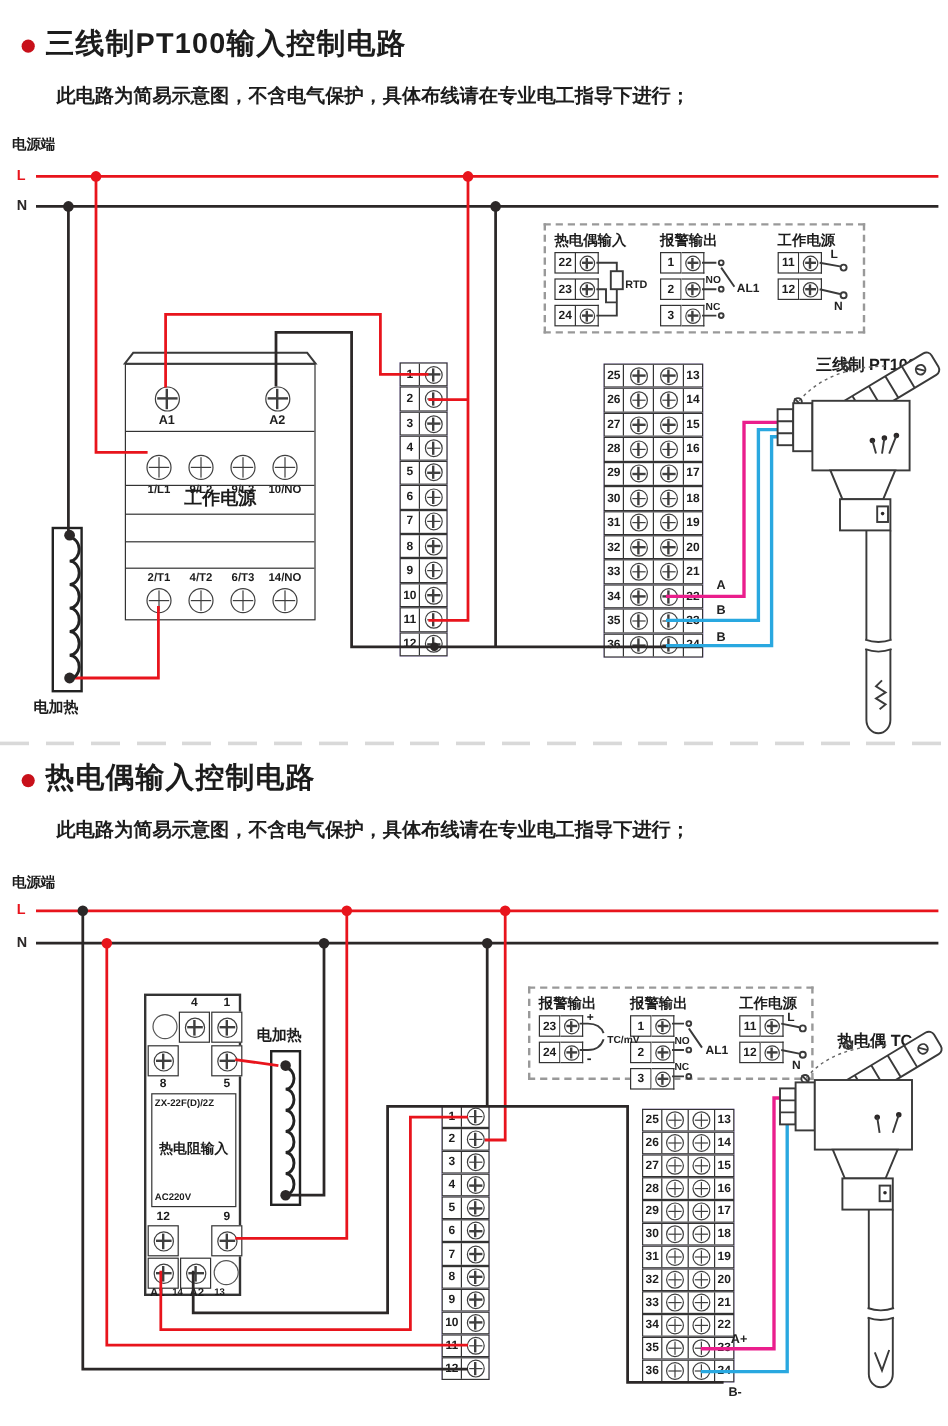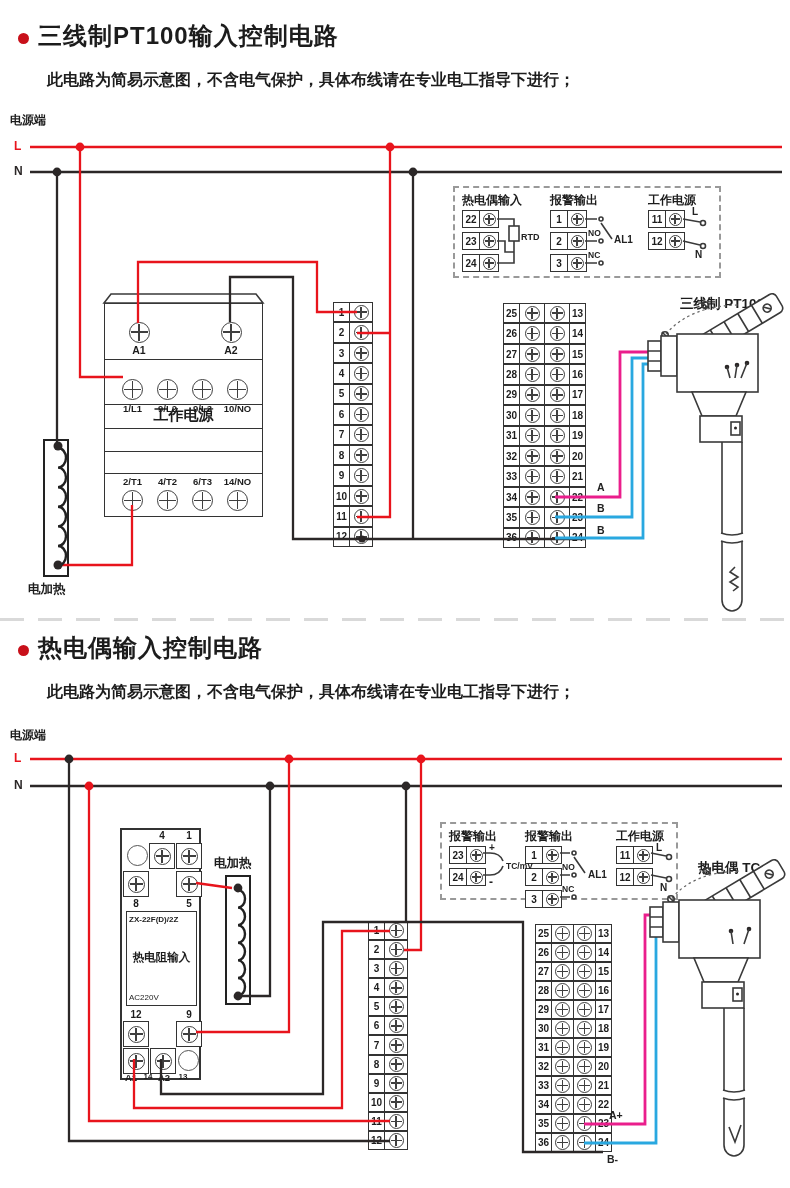"AC220V" .rvolt { font-weight: 400 -> 700 }
